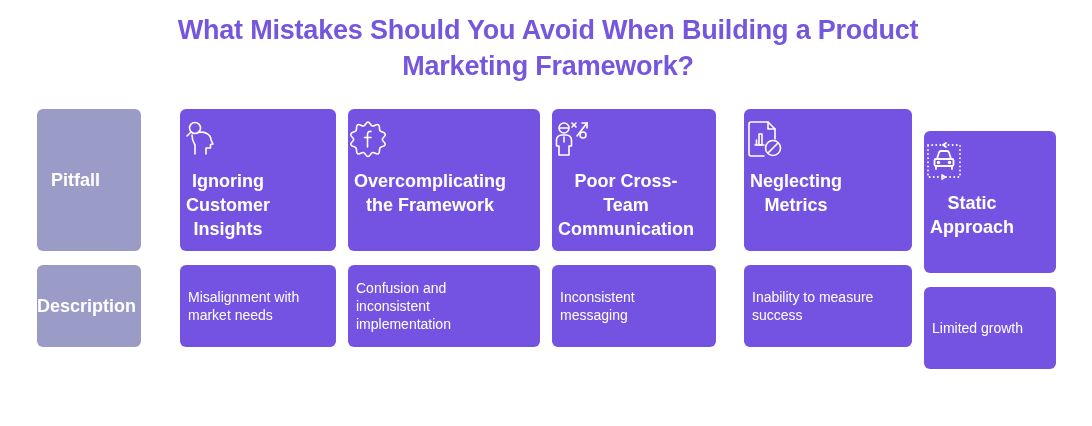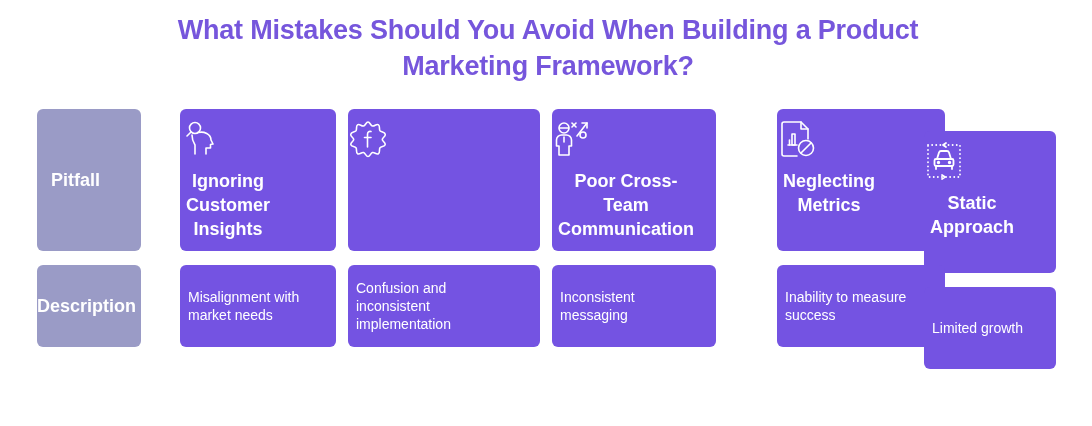"Overcomplicating" div.pitfall-title { html: none -> <div> <div>Overcomplicating</div> <div>the Framework</div> </div> }
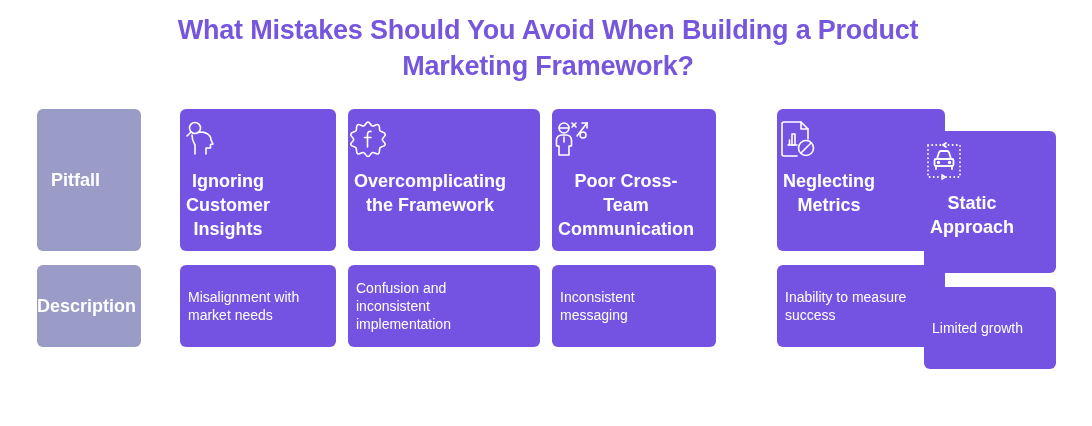"Neglecting" .c4 { margin-left: 33px -> none }
